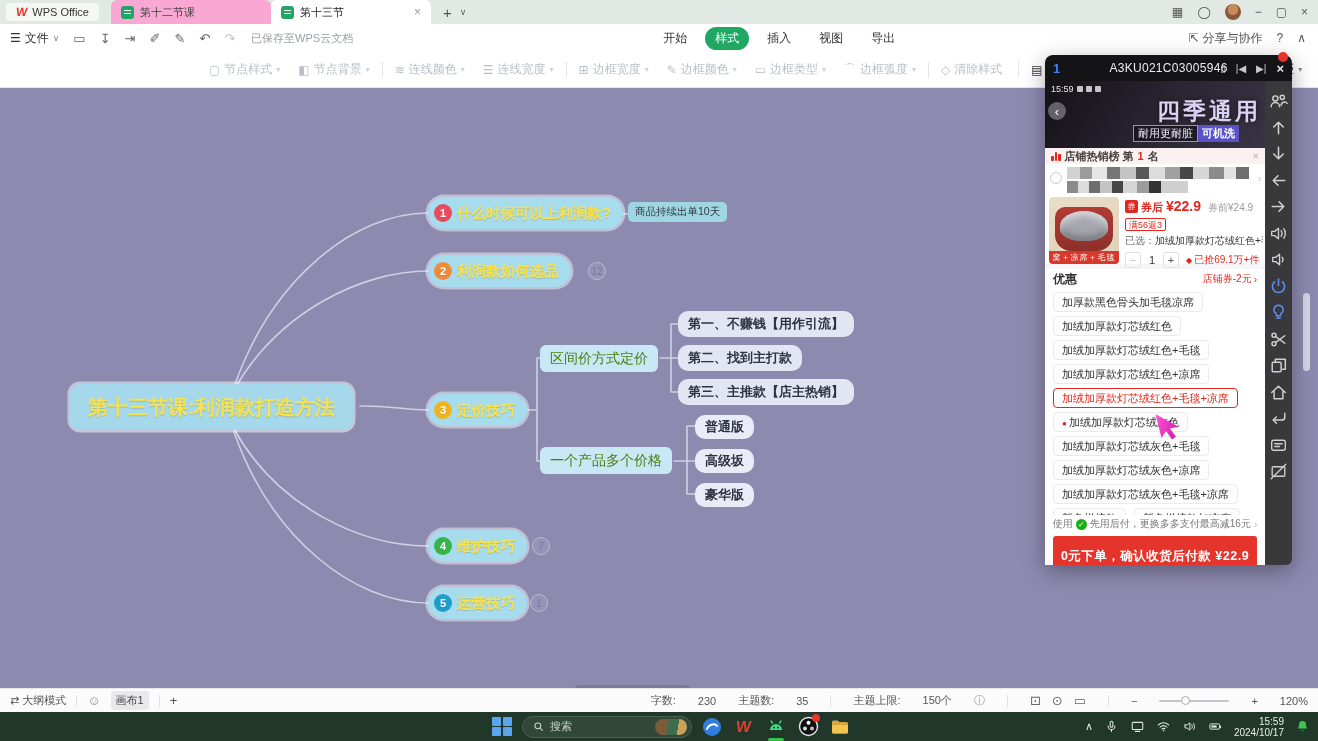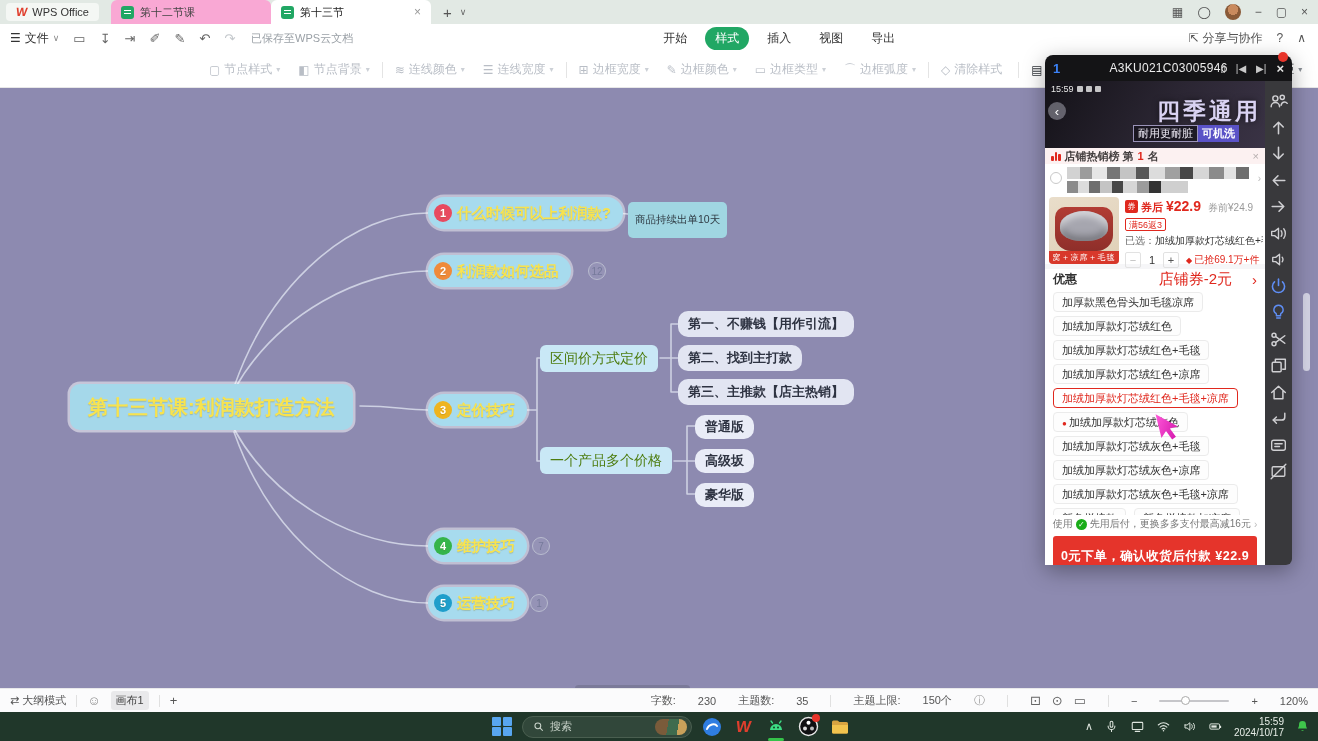"商品持续出单10天" .obox { height: 36px -> 20px }
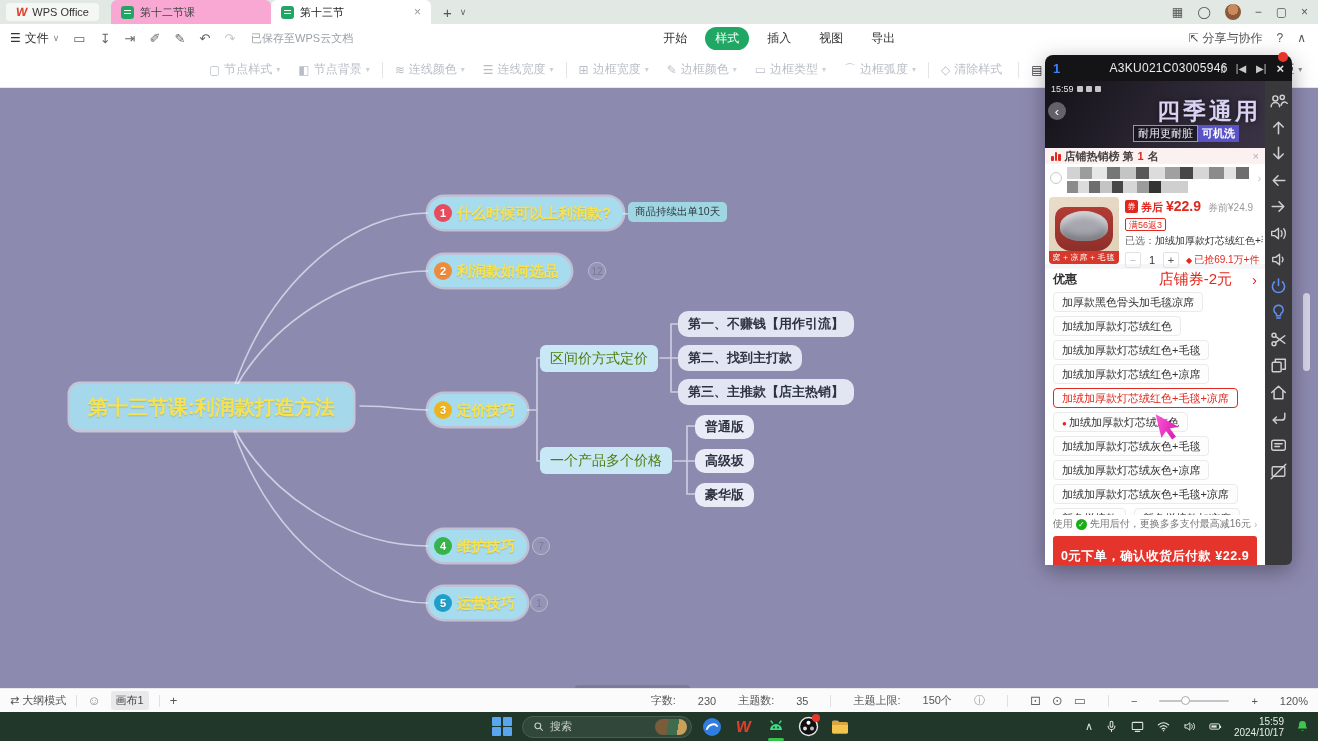"店铺券-2元" .dcoupon { font-size: 15px -> 10px; gap: 20px -> 2px }
